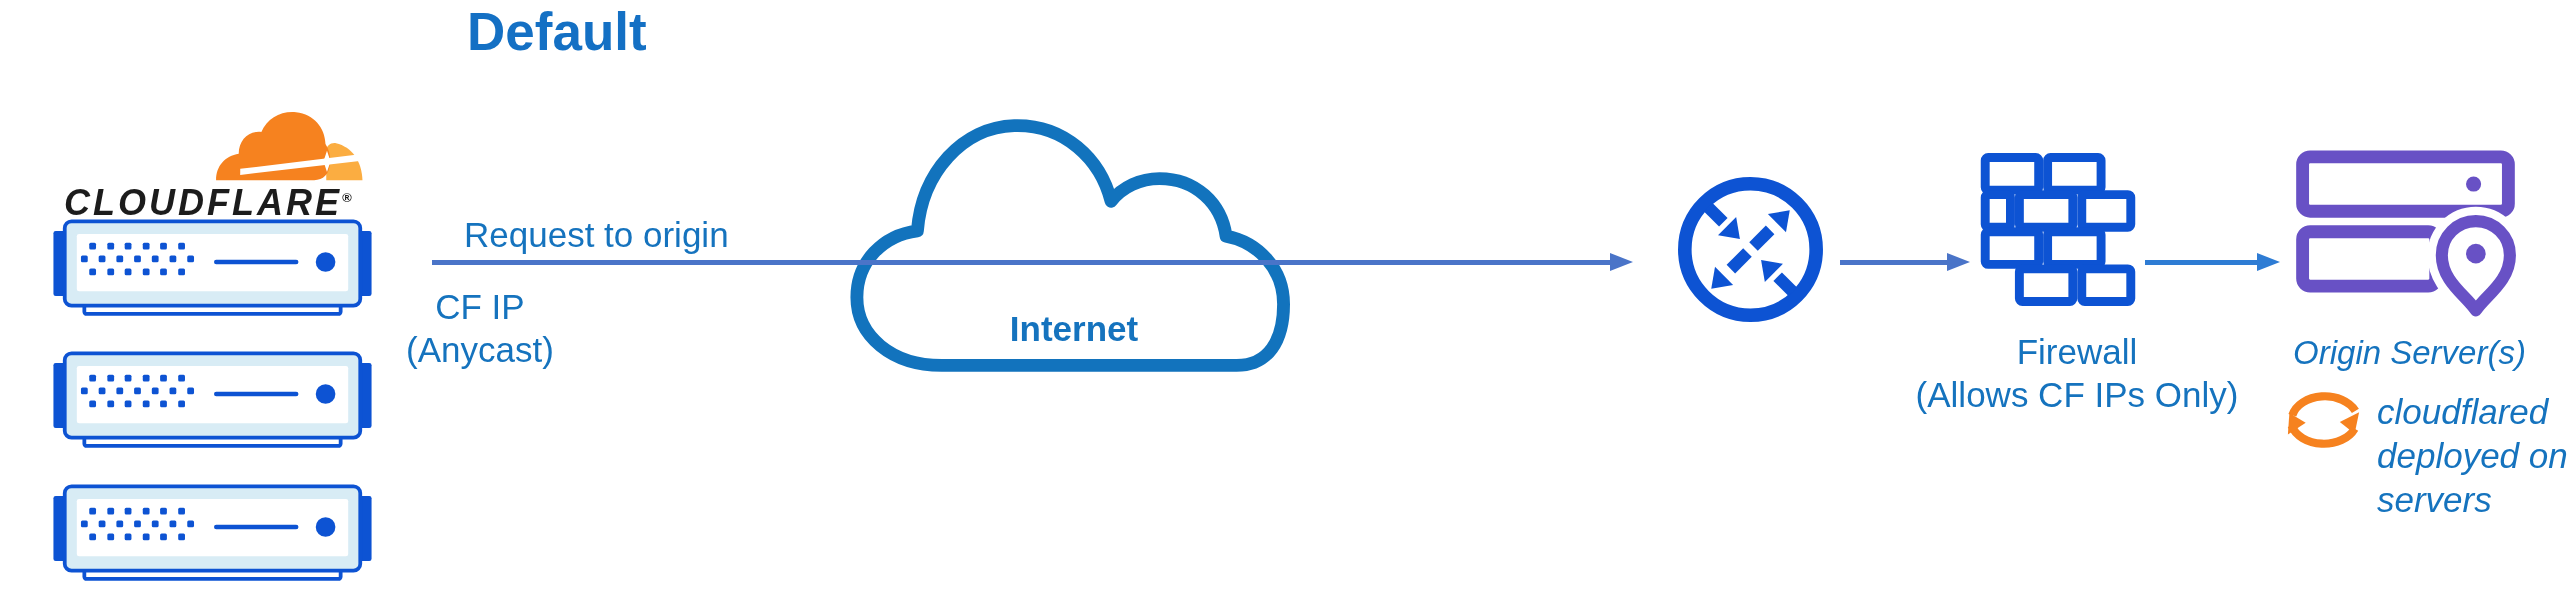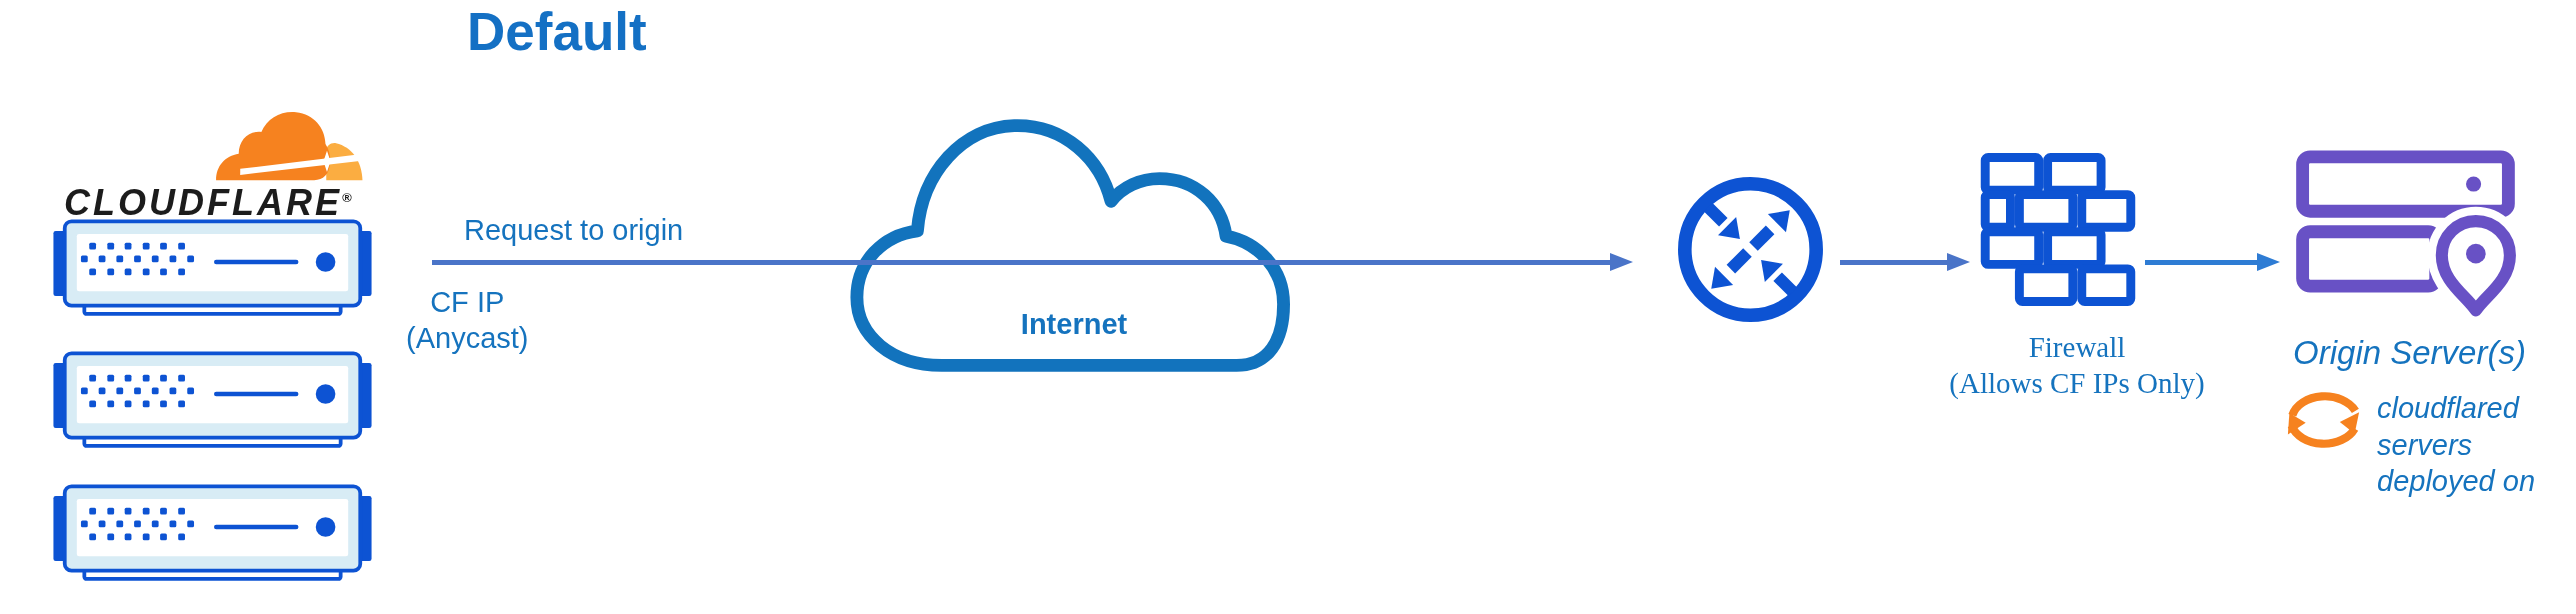"Request to origin" .lbl { font-size: 29px -> 35px }
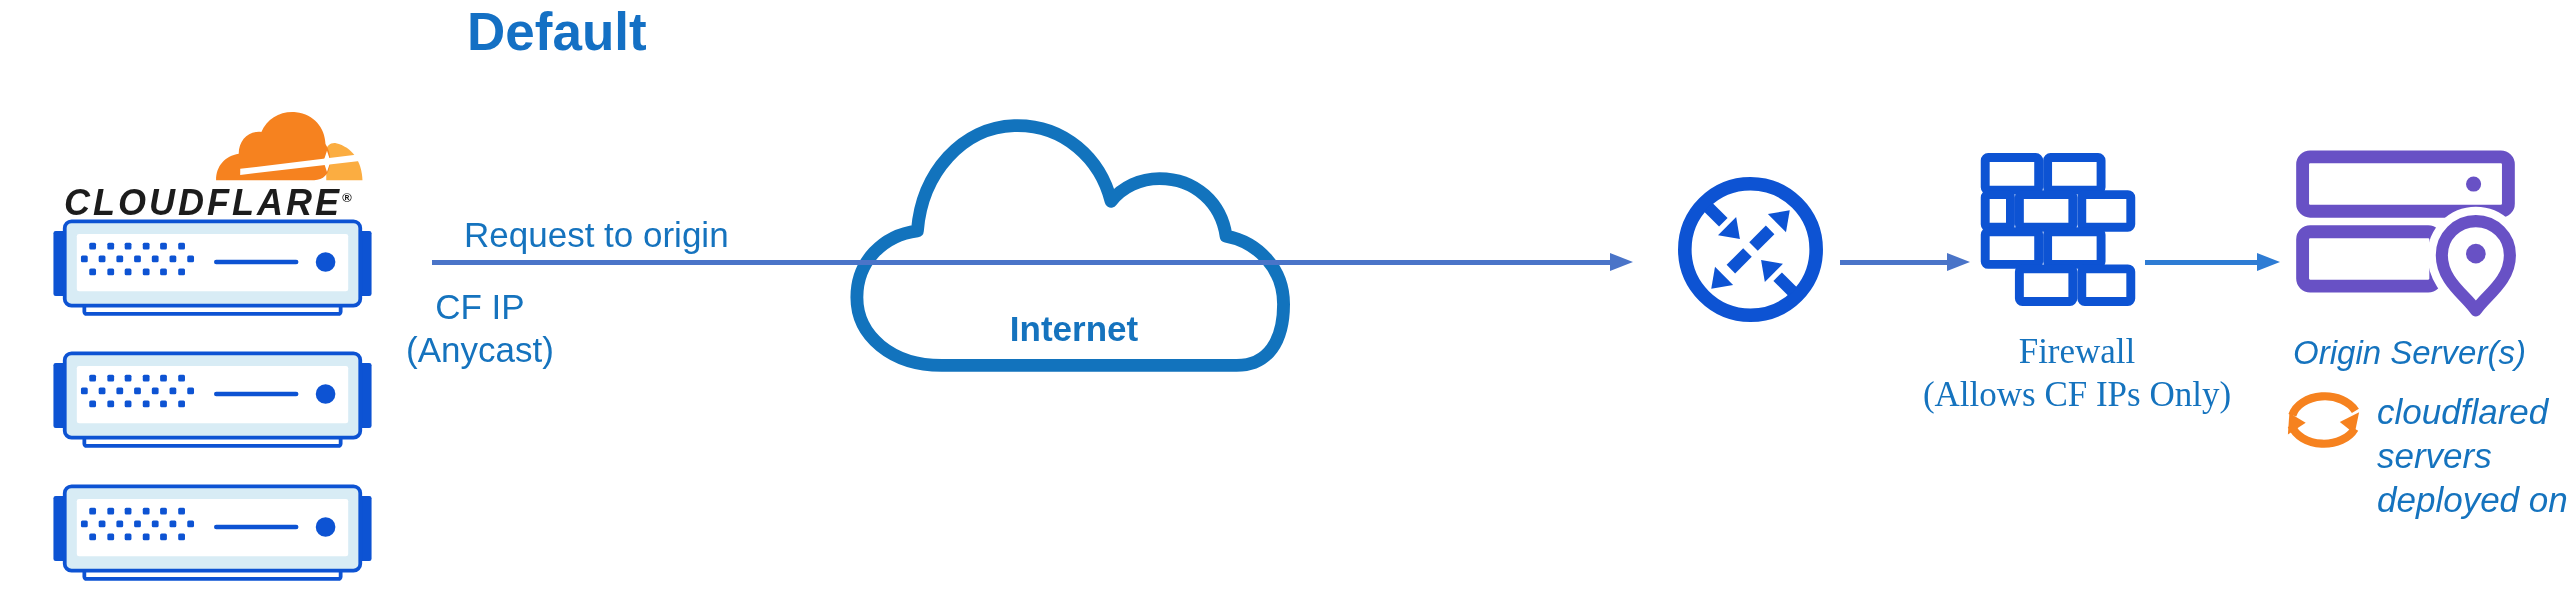"Firewall" .firewall-label { font-family: Liberation Serif, serif -> none }
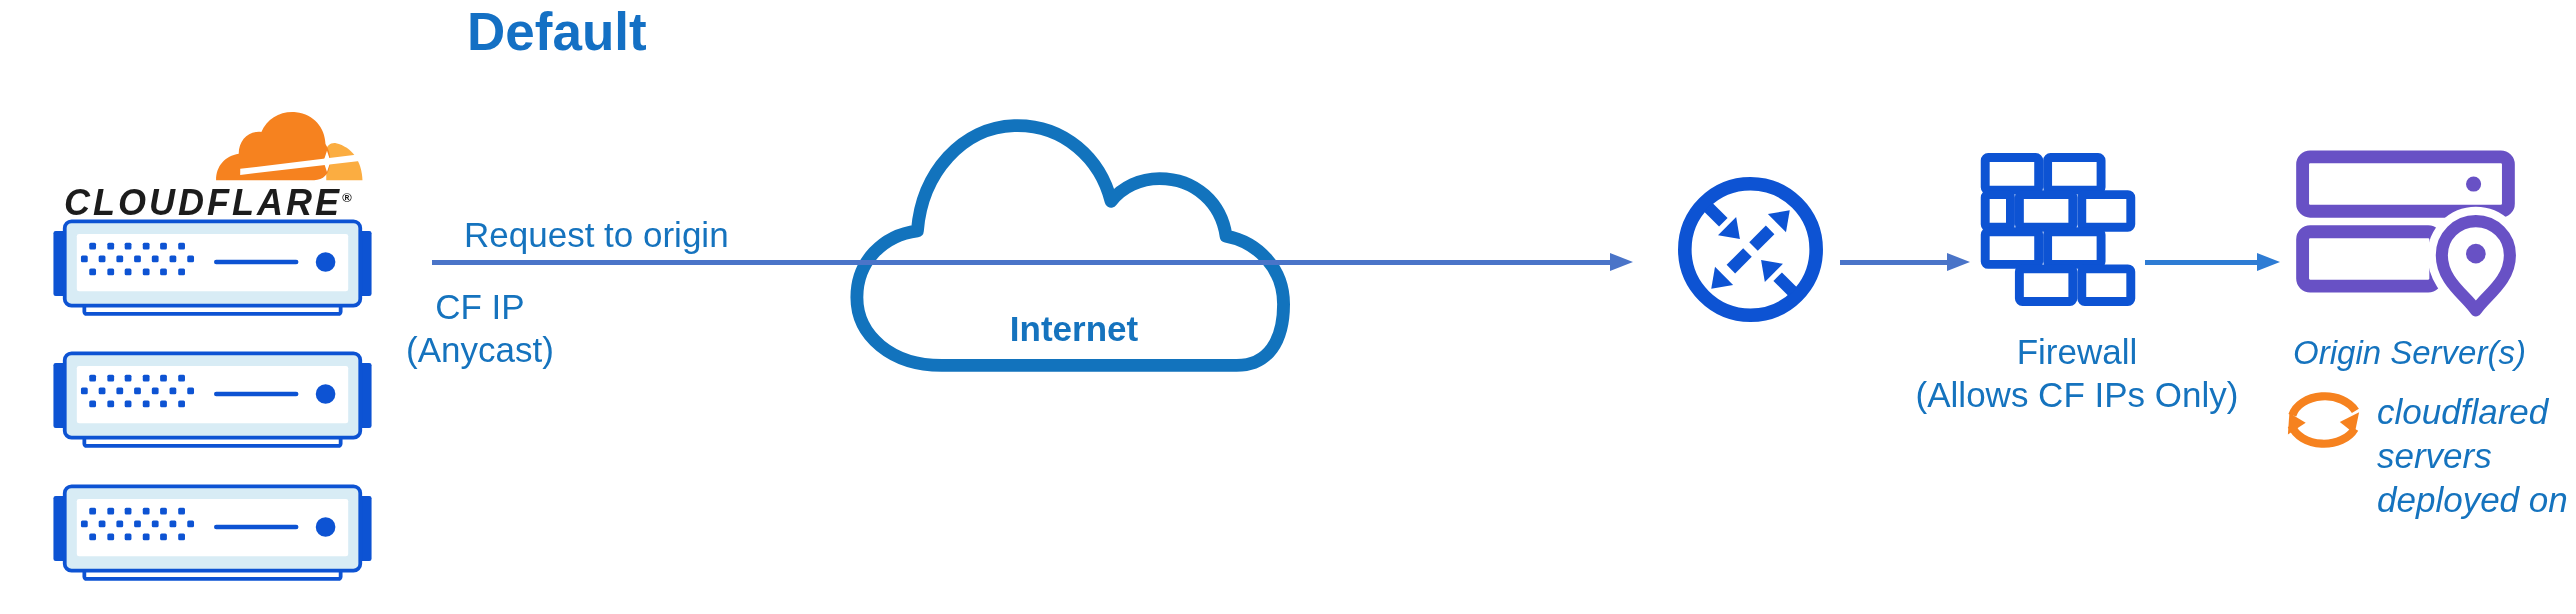"servers" div { order: before "deployed on" -> after "deployed on" }
